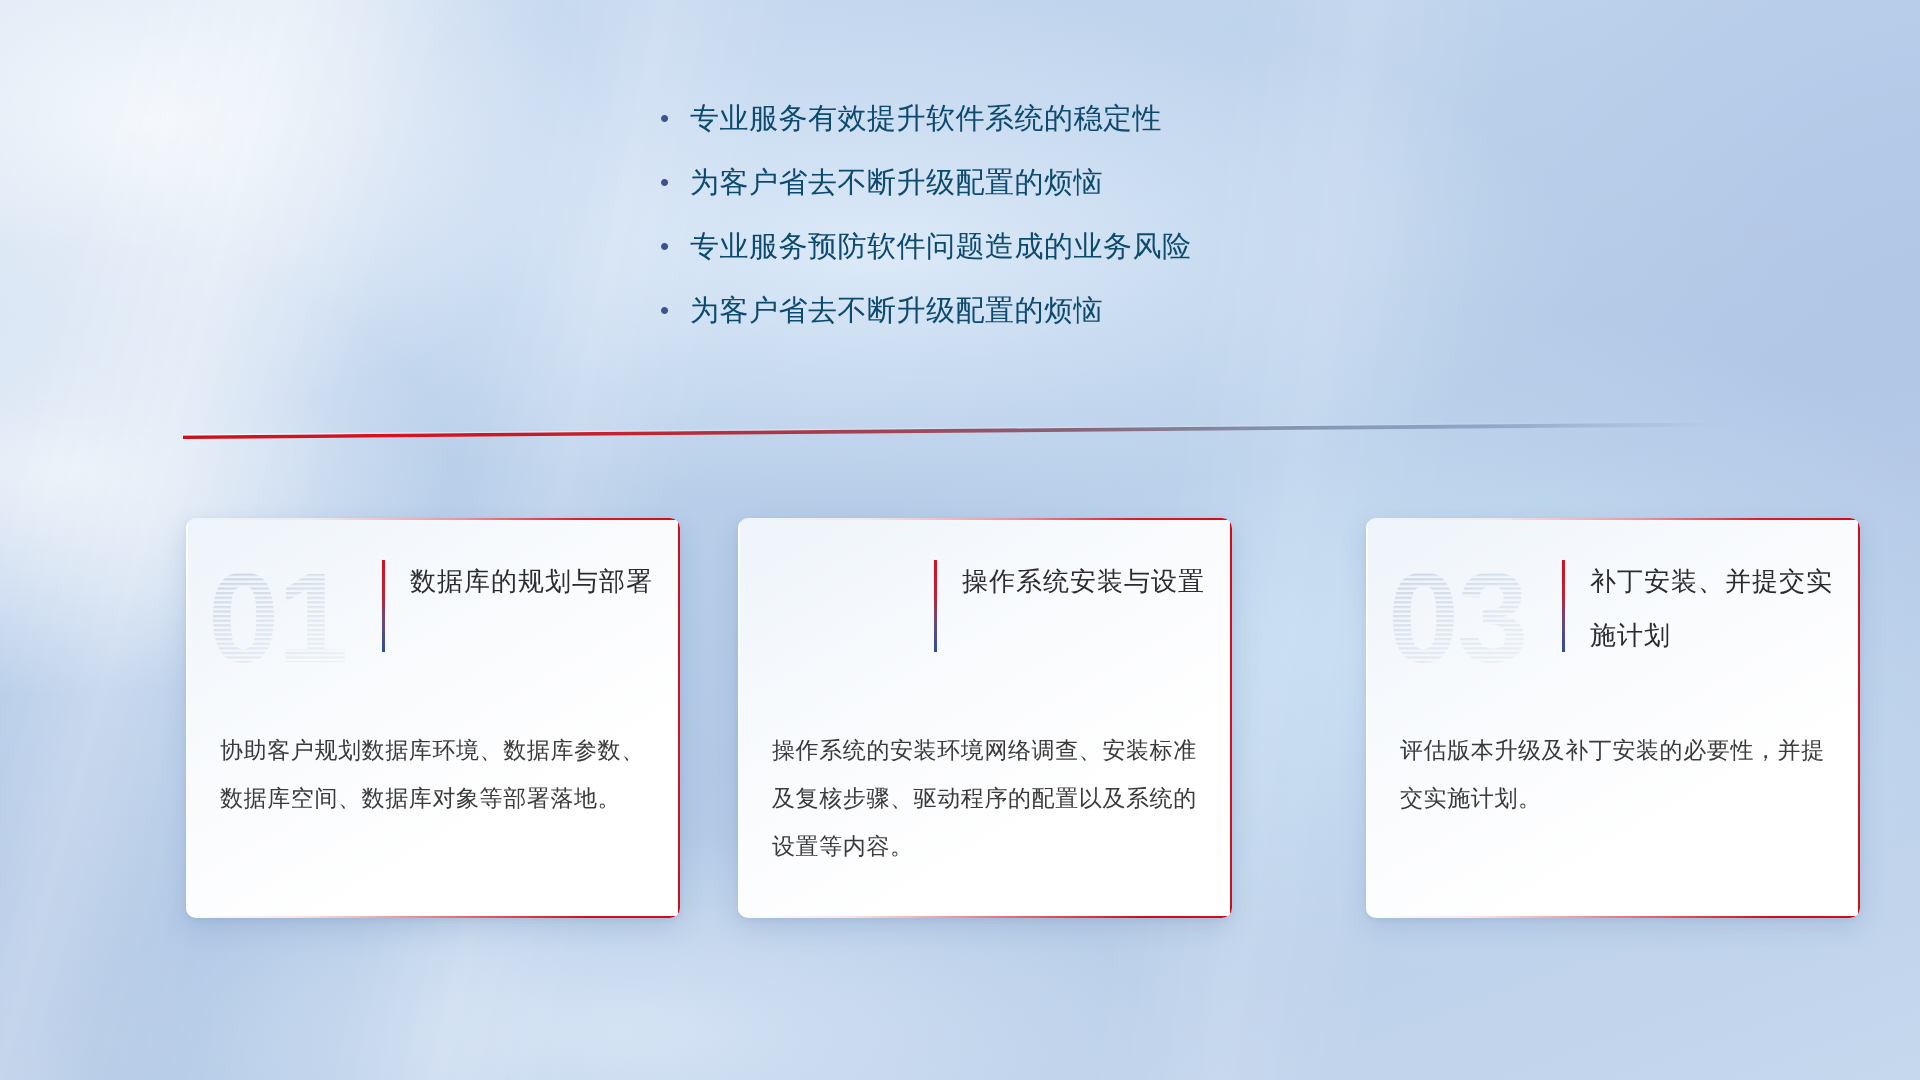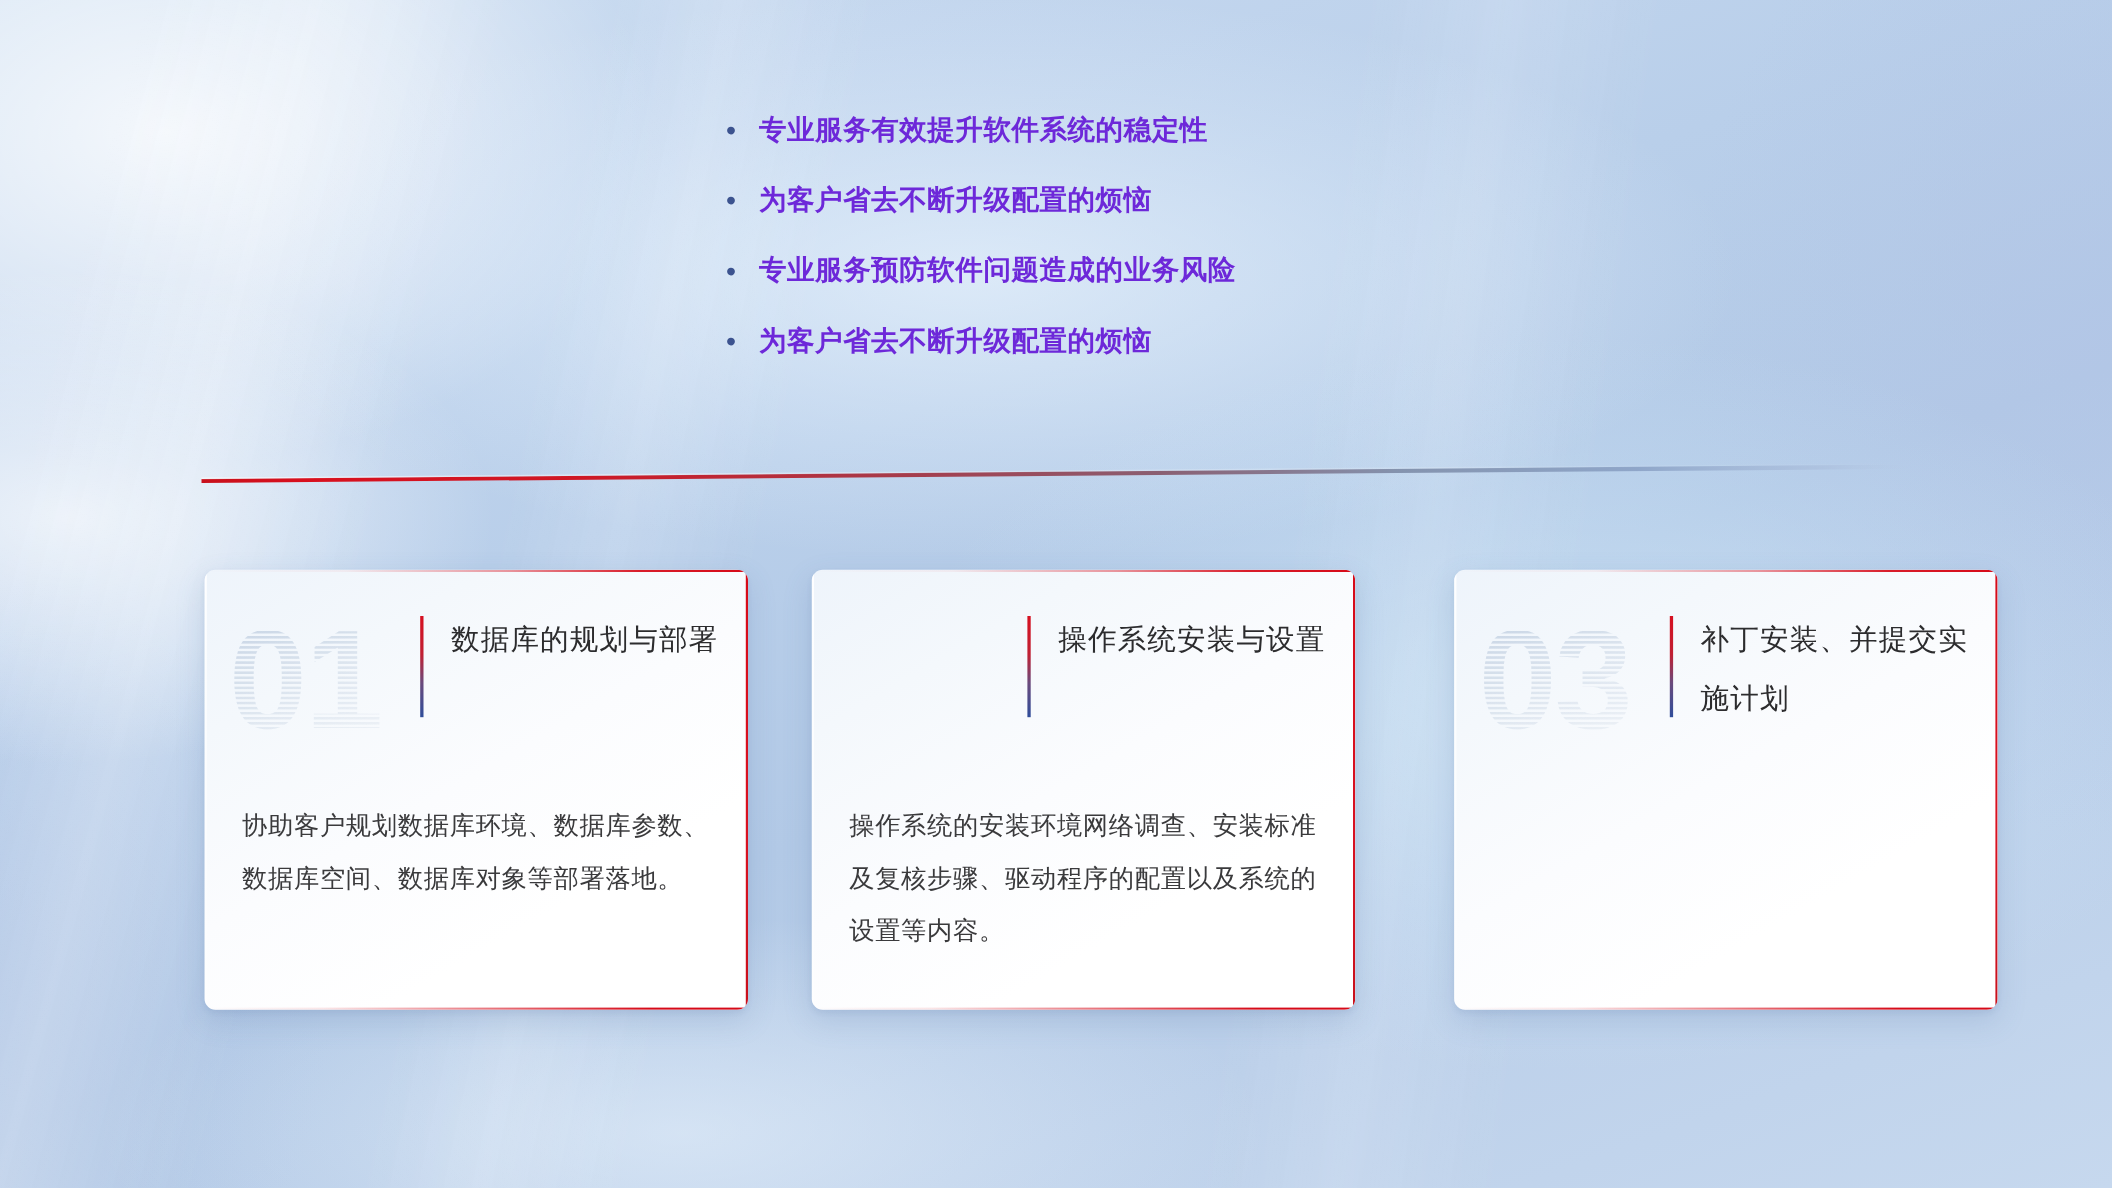"专业服务有效提升软件系统的稳定性" .bullet-text { color: #6d28d9 -> #0c4a6e; font-size: 25px -> 29px; font-weight: 700 -> 400 }
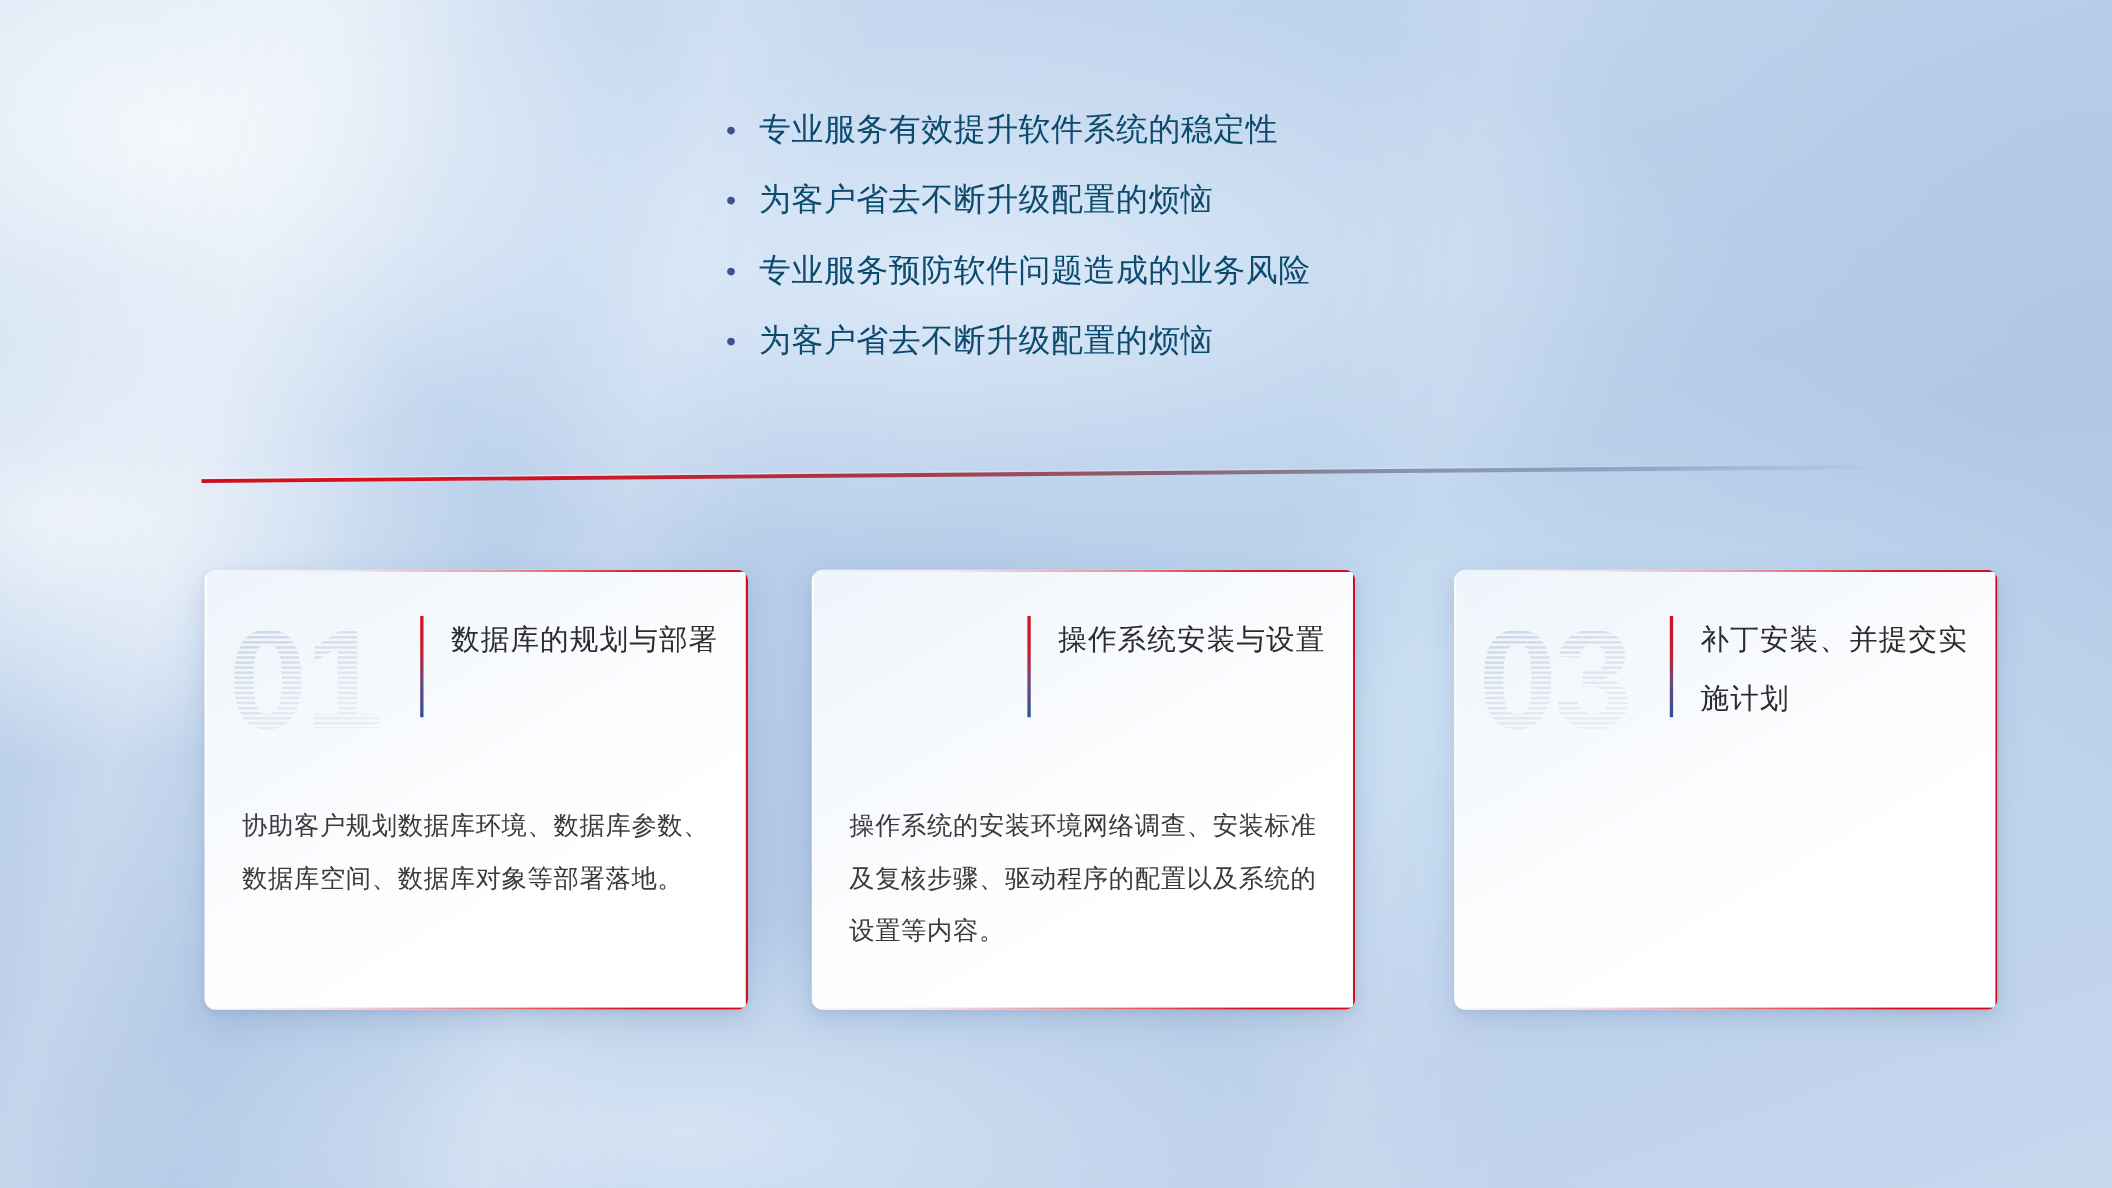"03" .card.c3 { left: 1322px -> 1366px }
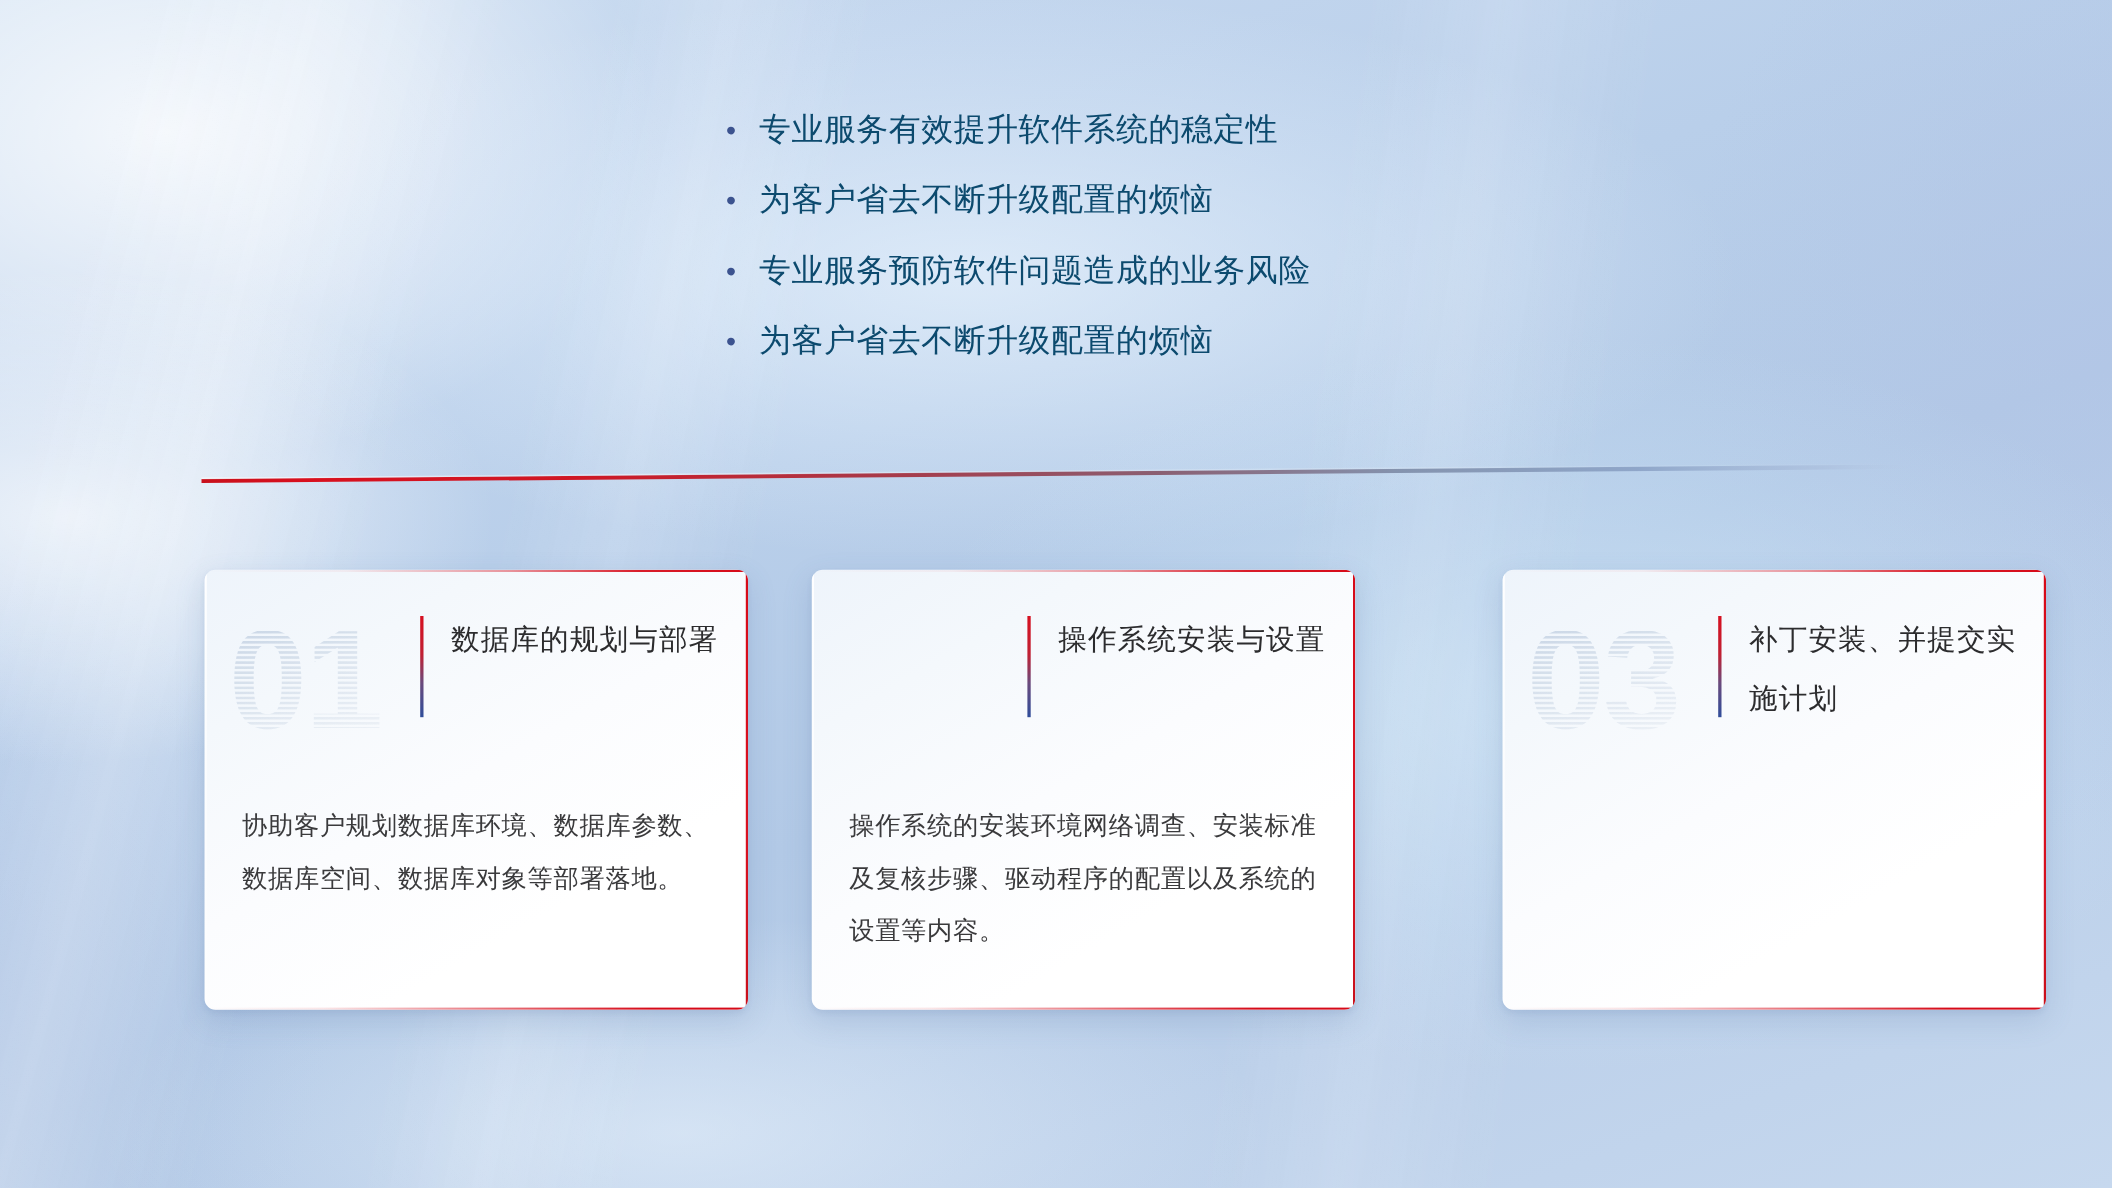"评估版本升级及补丁安装的必要性，并提交实施计划。" div.card-body { html: none -> <div>评估版本升级及补丁安装的必要性，并提交实施计划。</div> }
